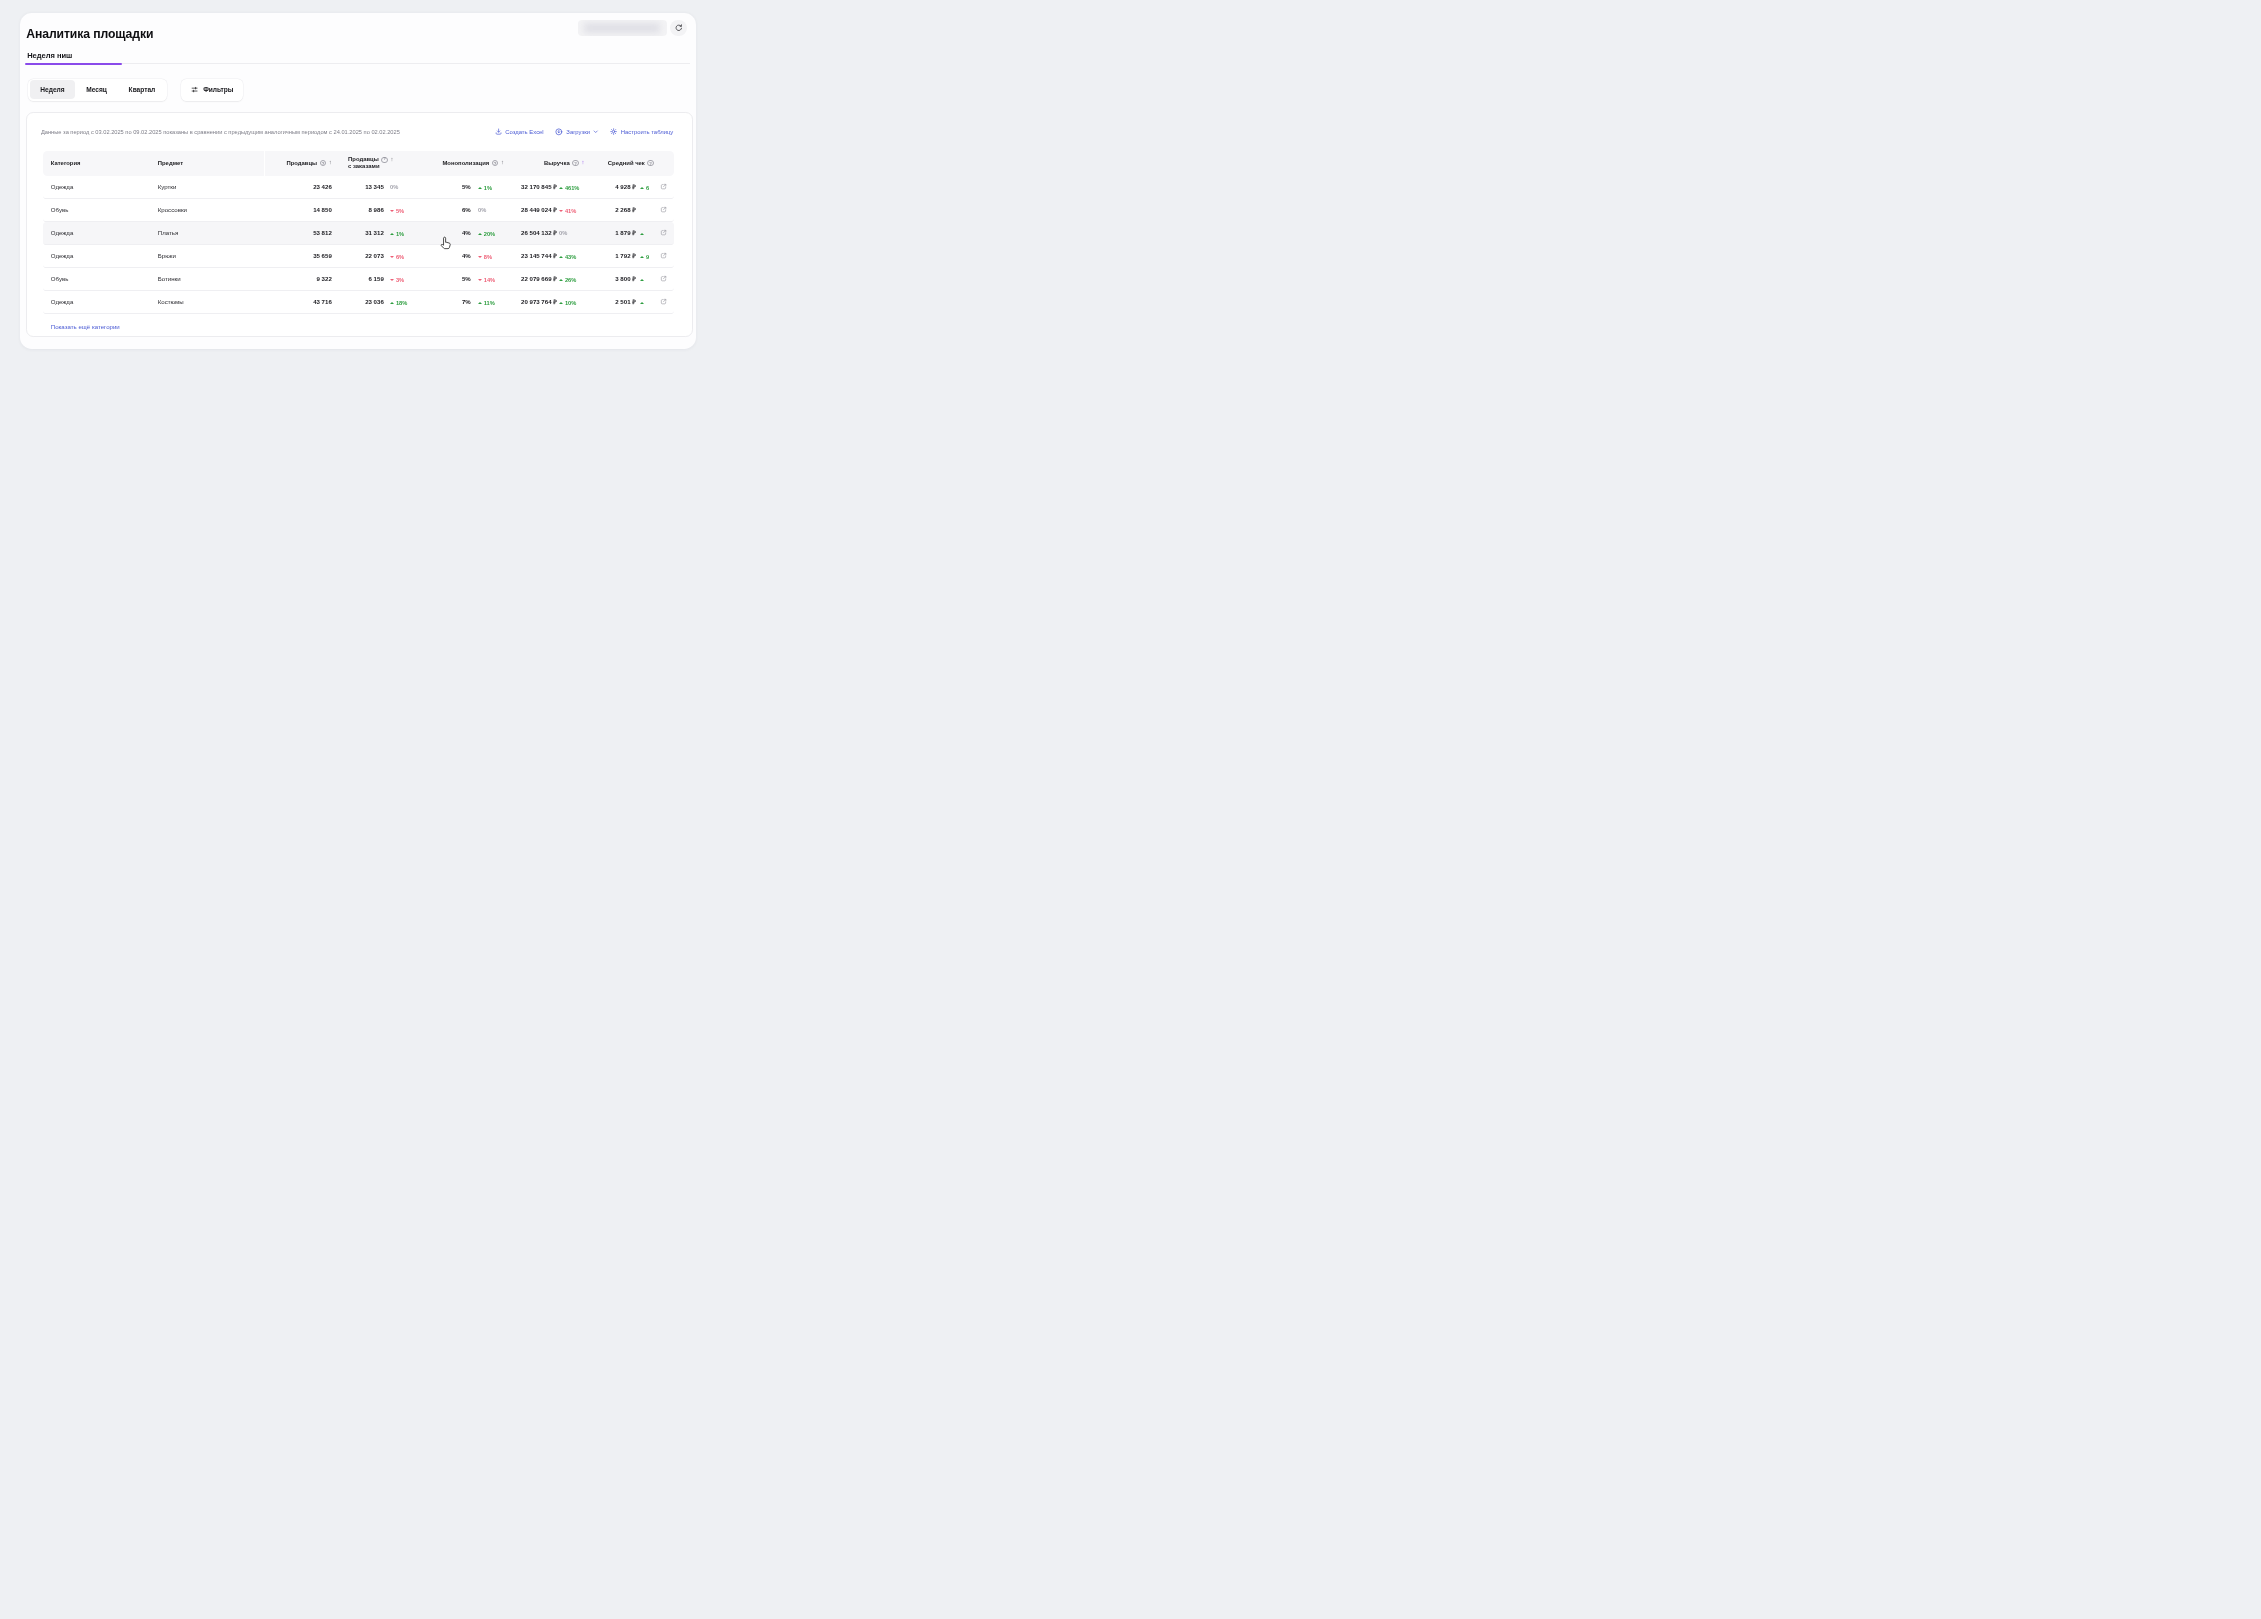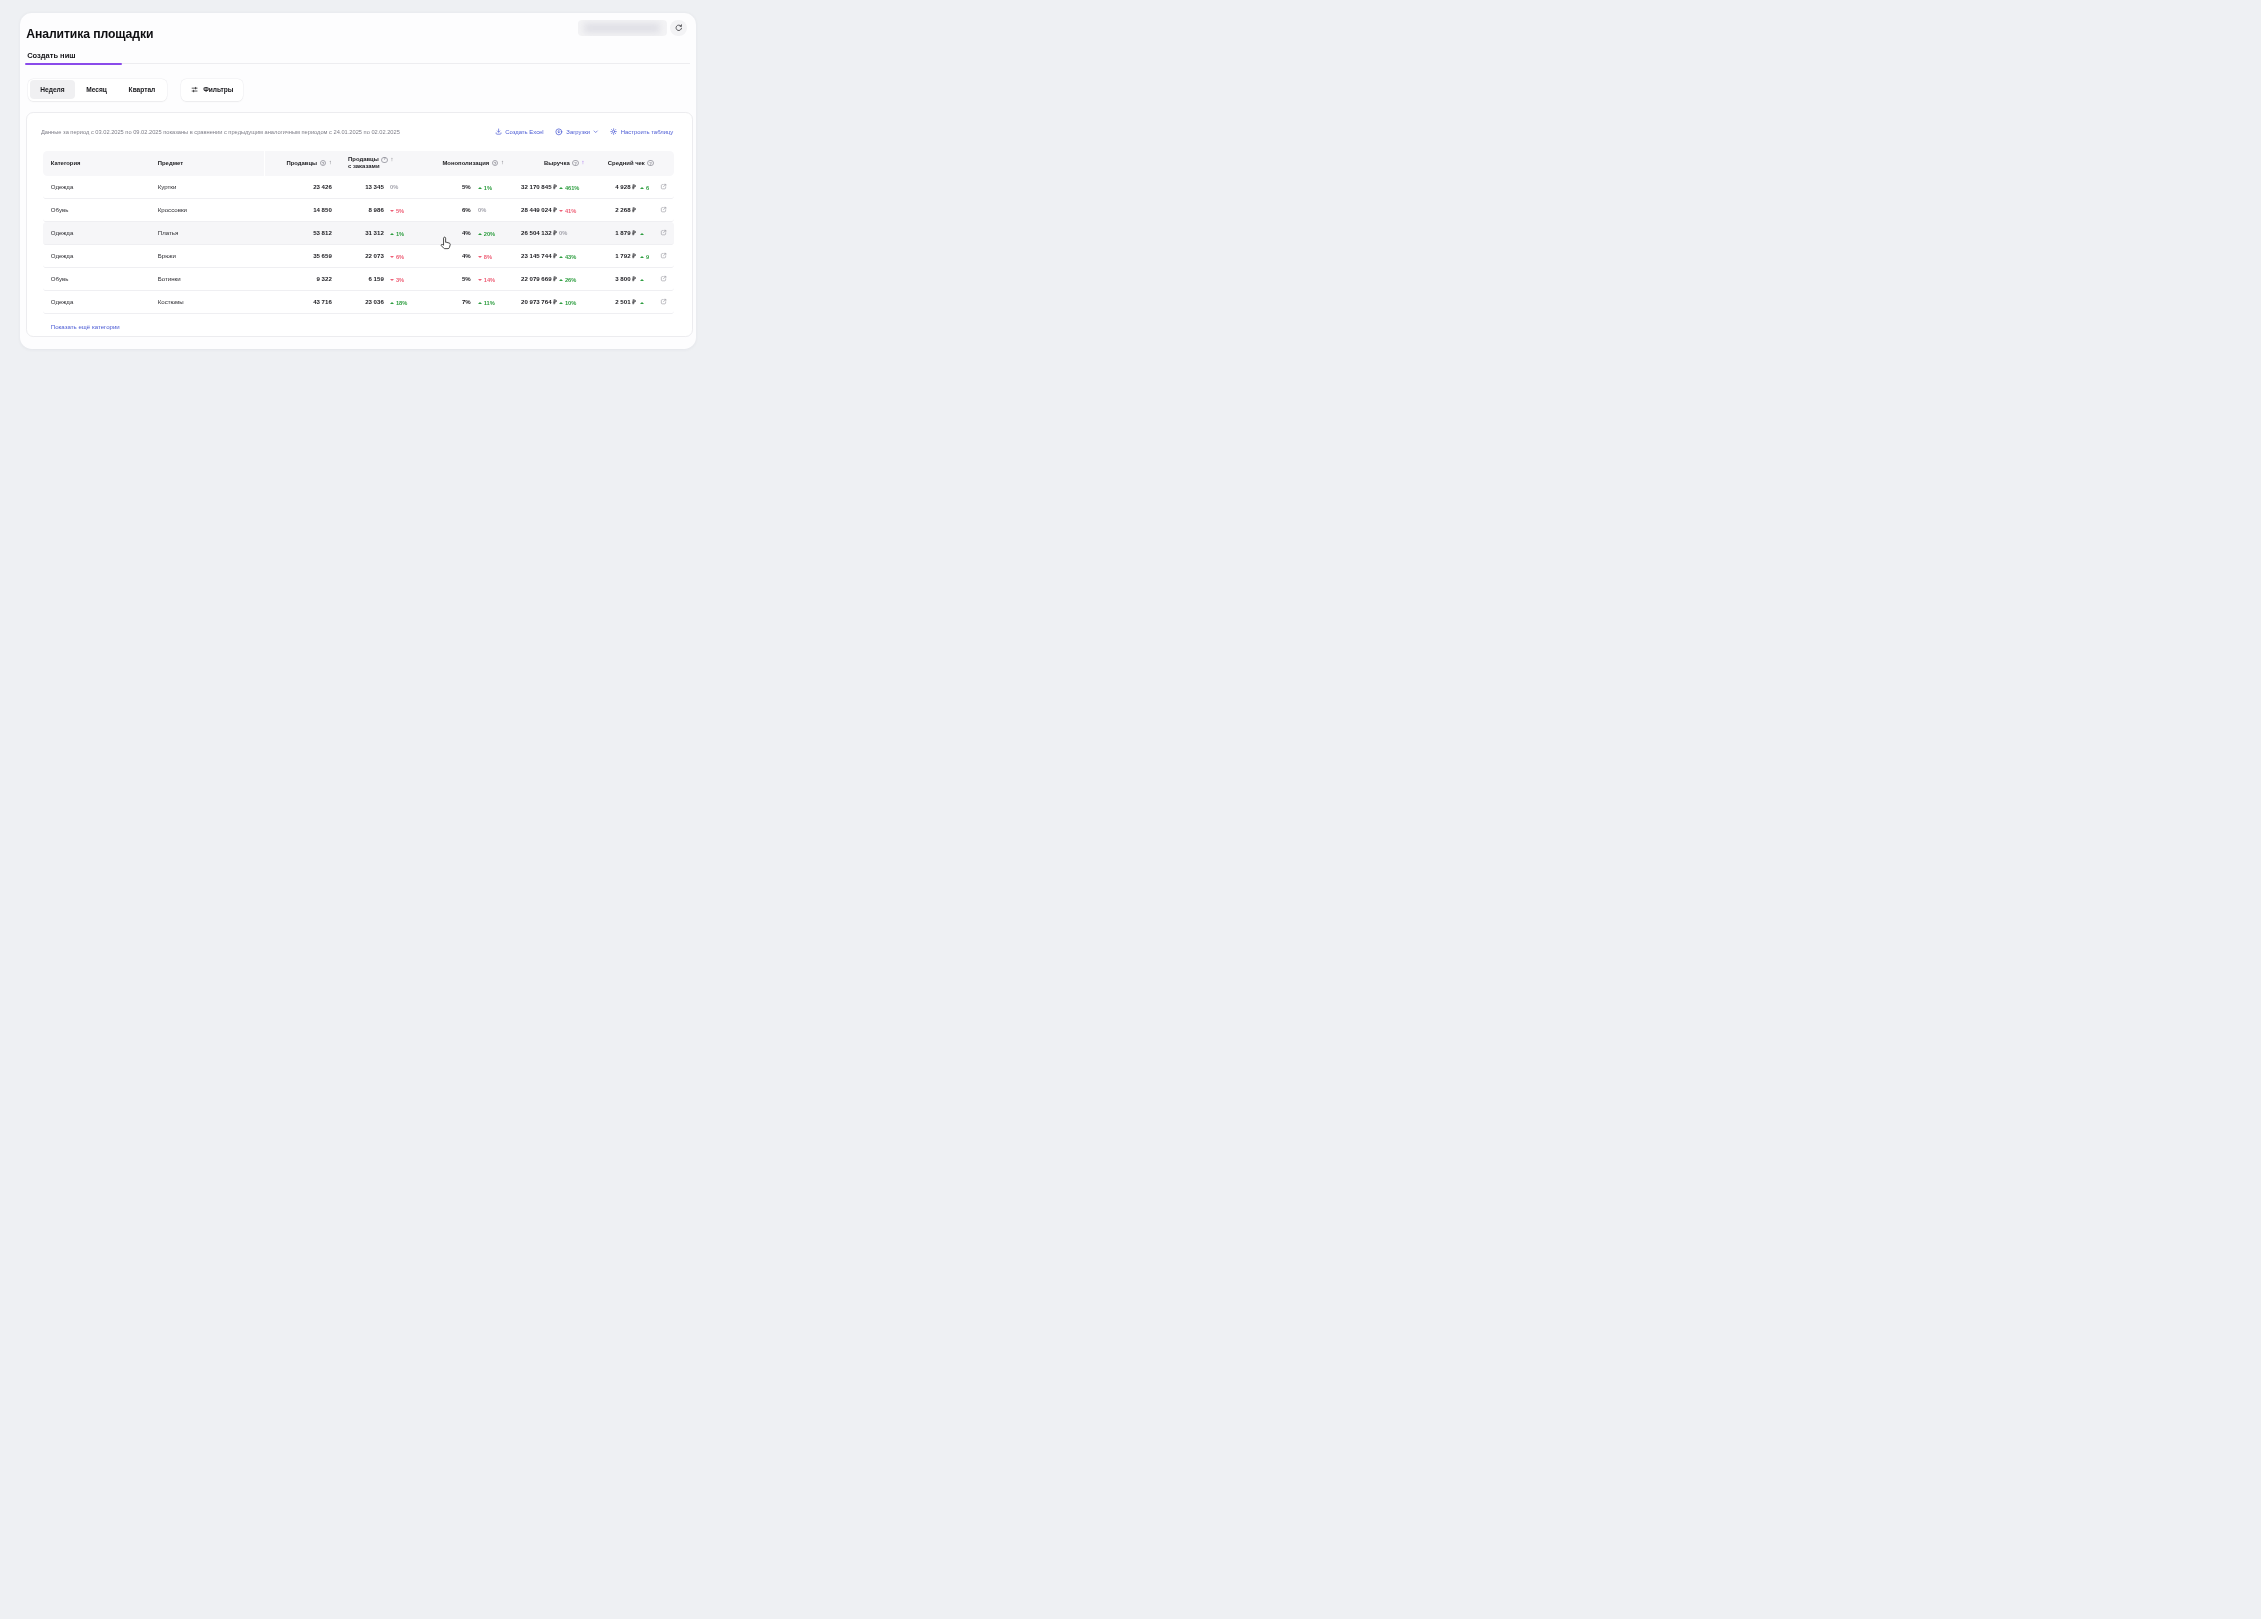"Создать ниш" span { text: Создать -> Неделя }
